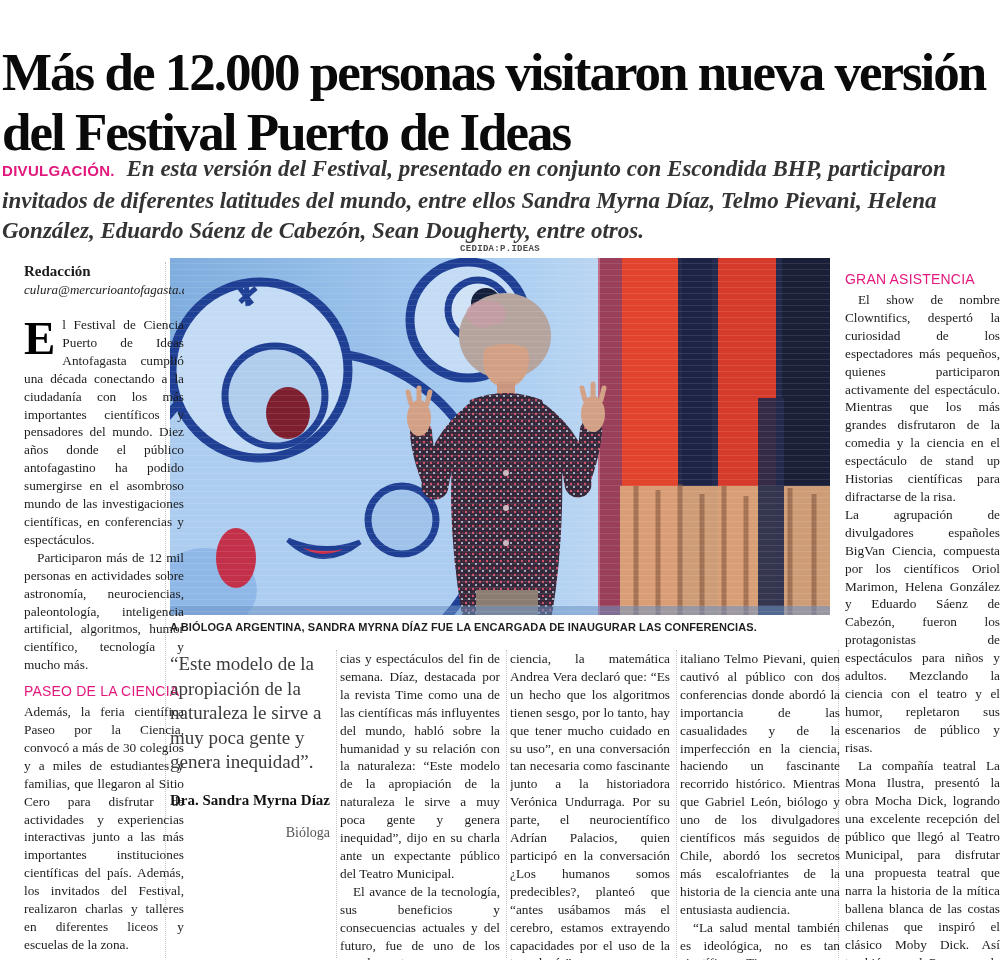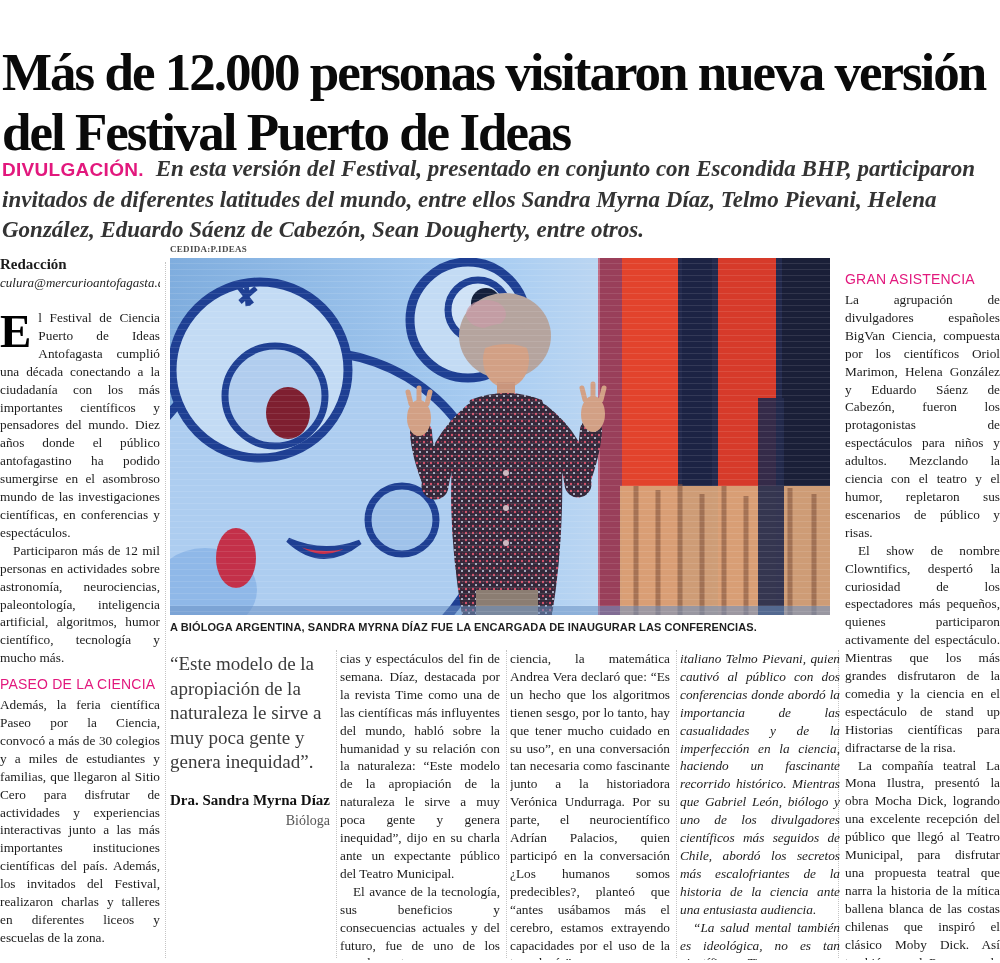"DIVULGACIÓN." .kicker { font-size: 19px -> 15px }
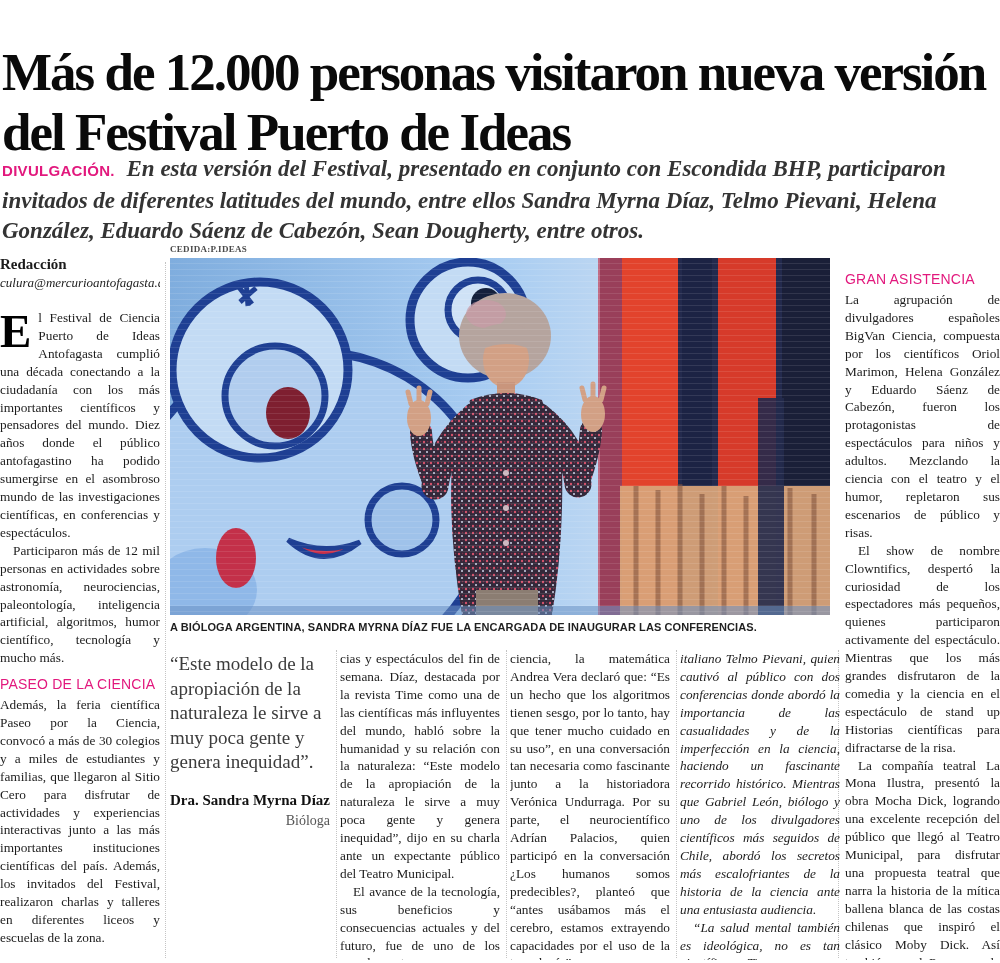"CEDIDA:P.IDEAS" .credit { font-family: Liberation Serif, serif -> Liberation Mono, monospace; text-align: left -> center }
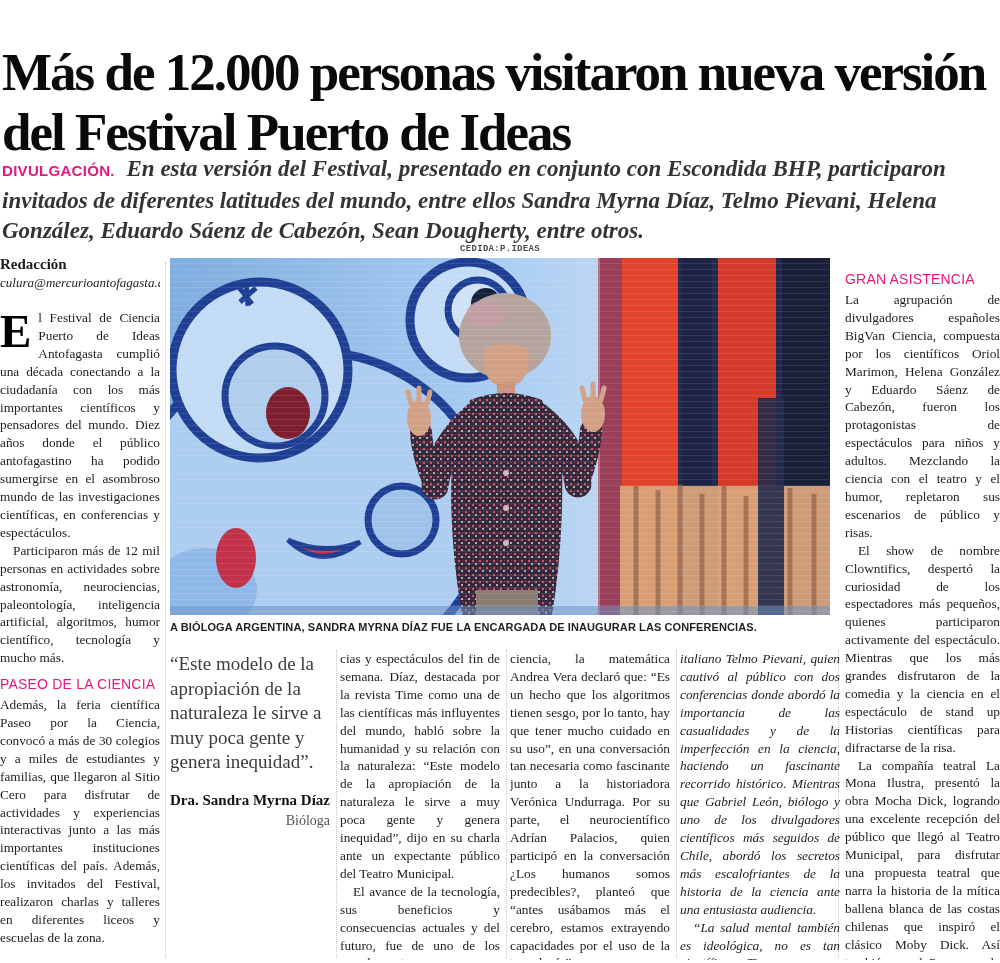"Redacción" #col1 { padding-left: none -> 24px; top: 255px -> 262px }
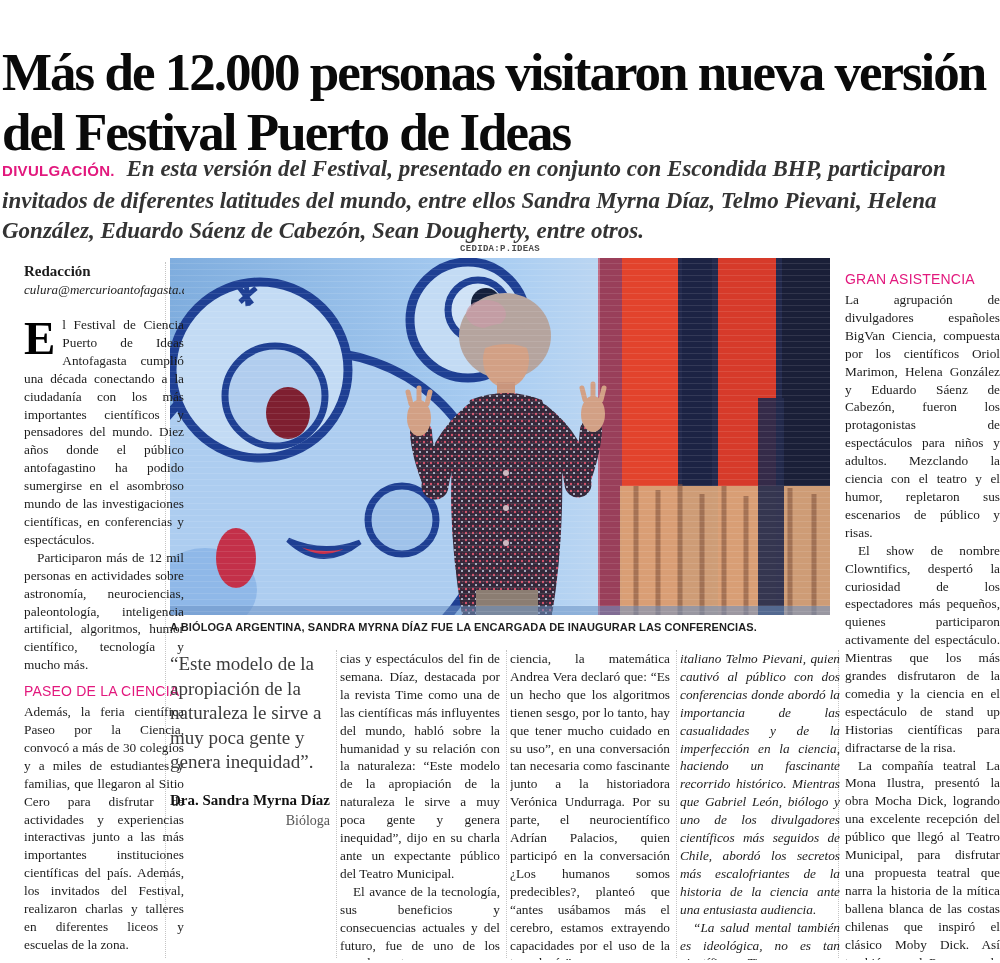"La agrupación de divulgadores españoles" p.body { order: before "El show de nombre Clowntifics," -> after "El show de nombre Clowntifics," }
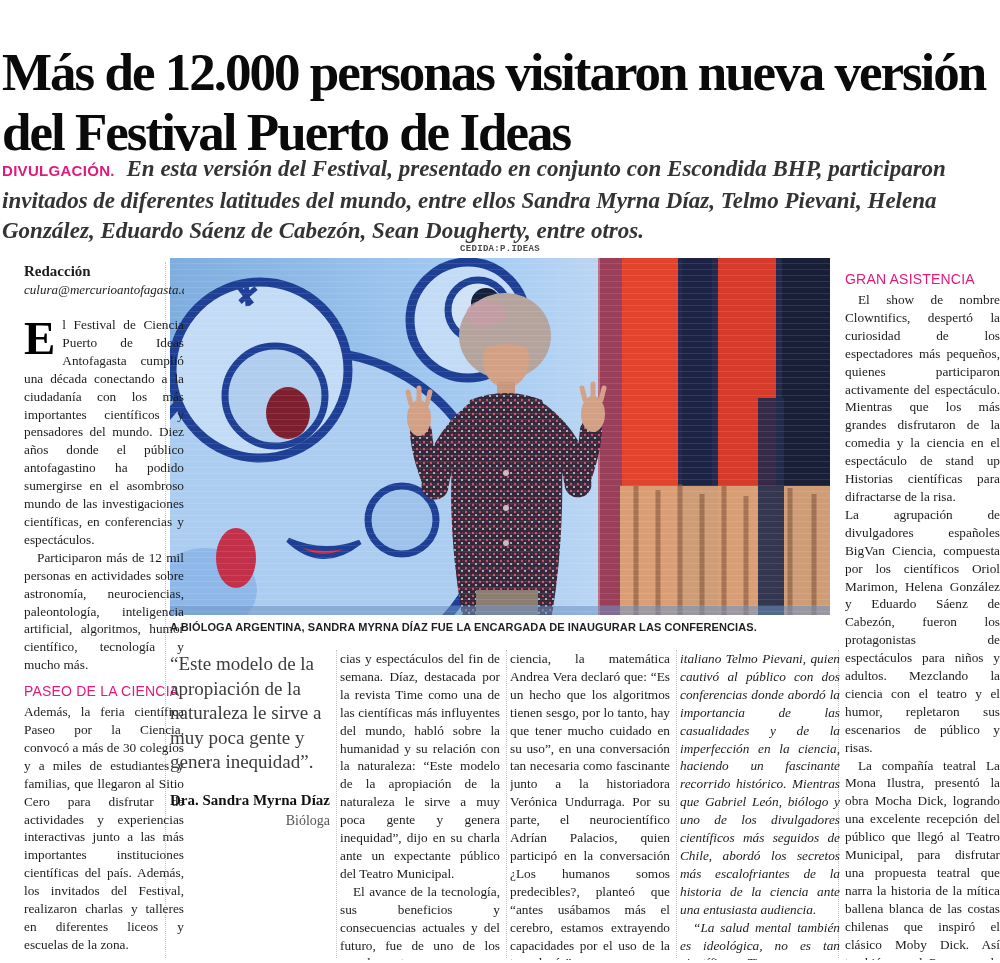"italiano Telmo Pievani, quien cautivó" #col5 { font-style: italic -> none }
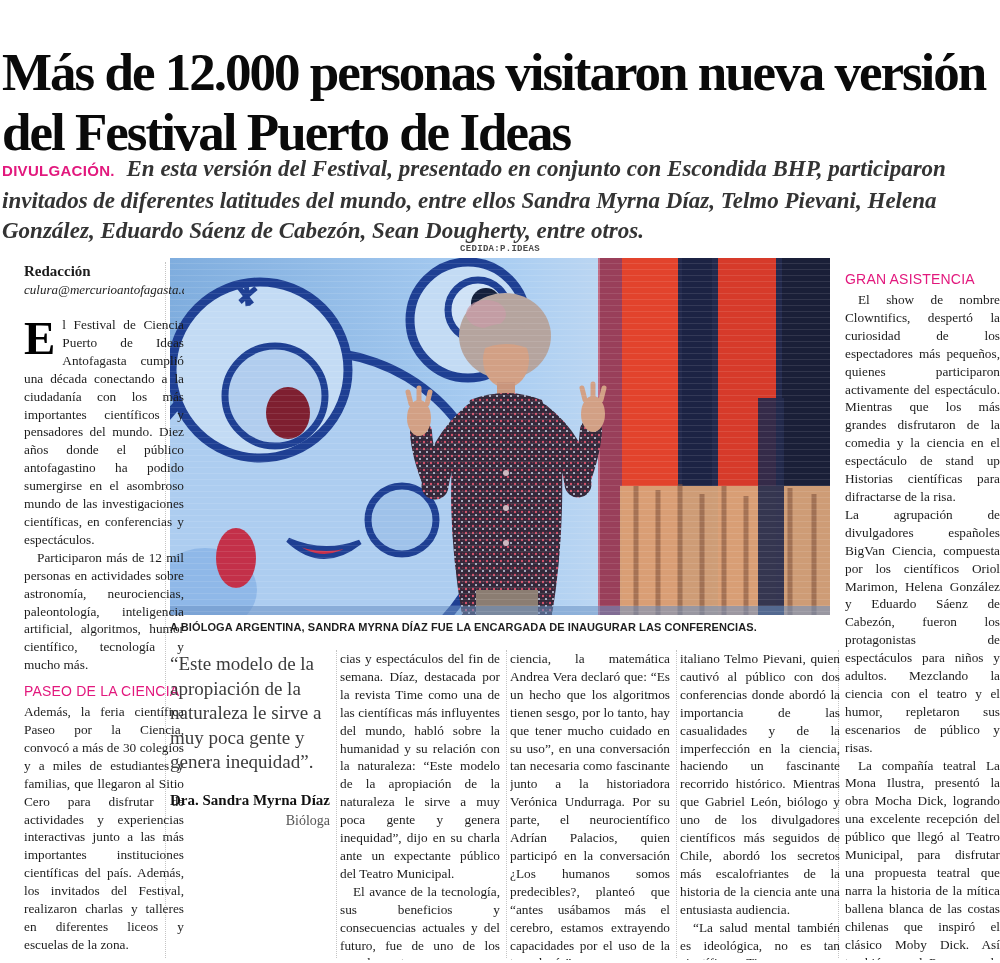"Bióloga" .quote-role { margin-top: 2px -> 14px }
